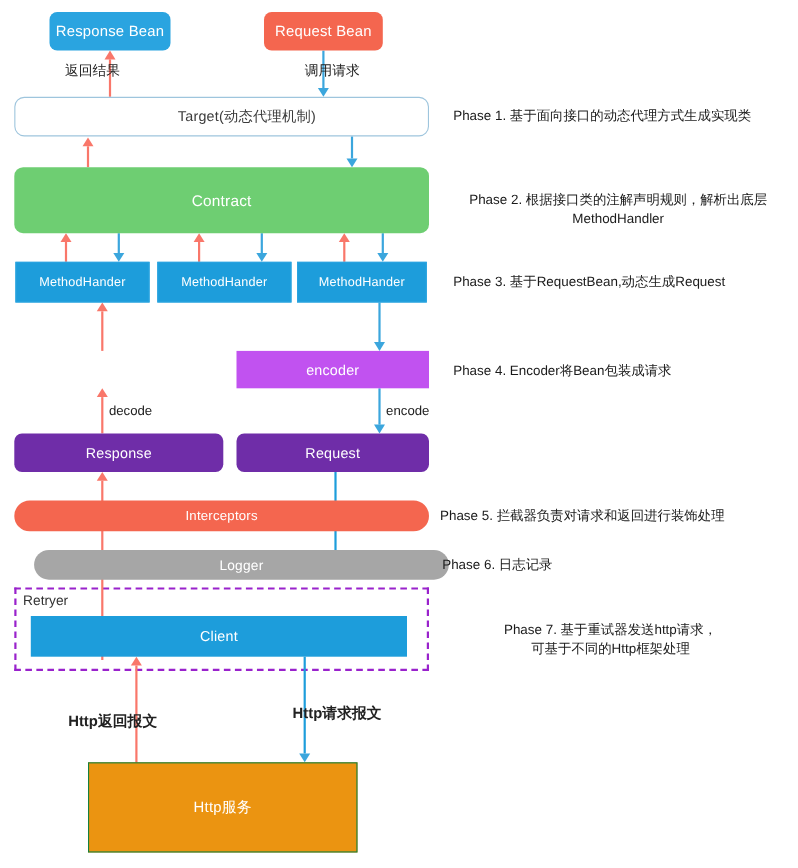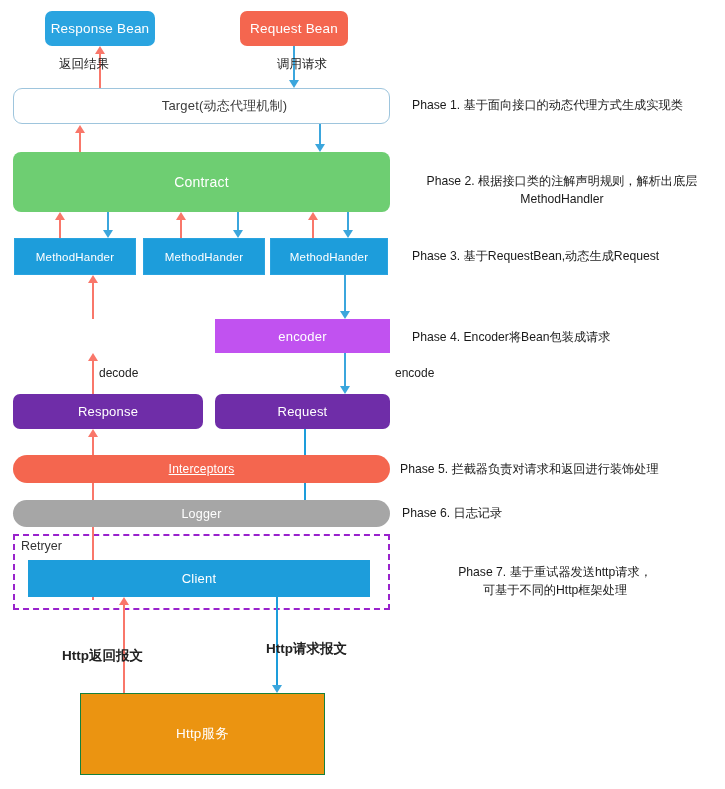"encode" div.edge-label { margin-left: 44px -> none }
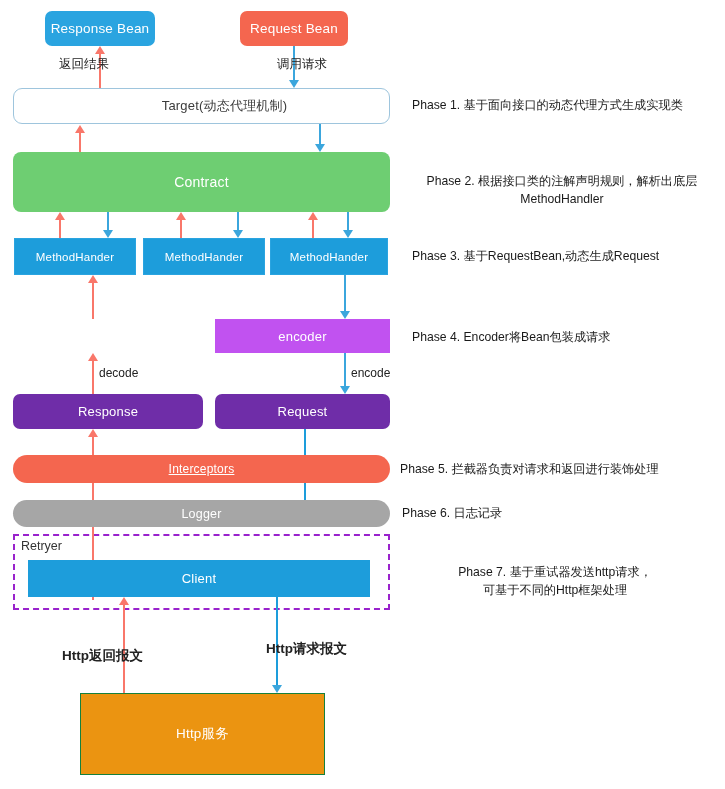"Interceptors" .n-interceptors { text-decoration: underline -> none }
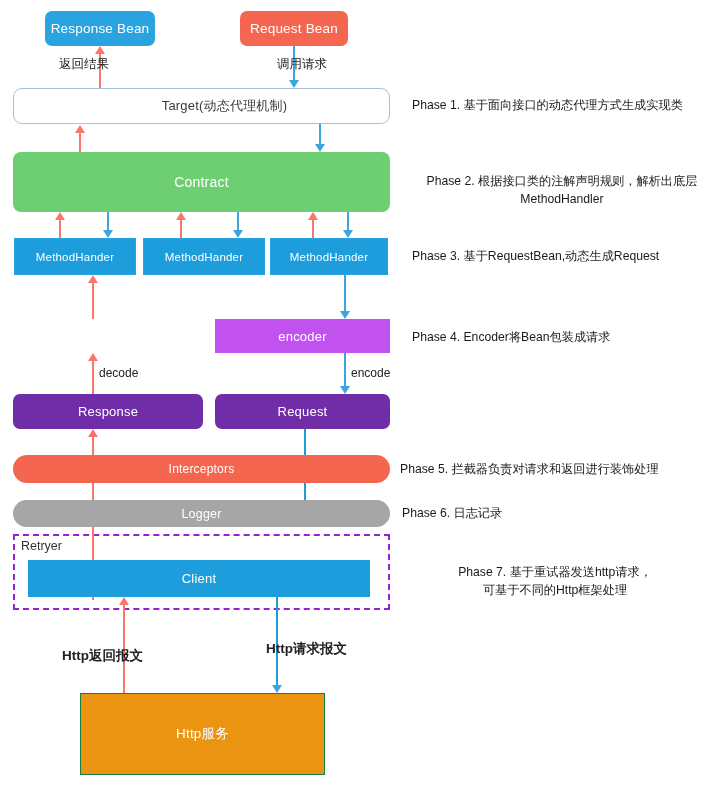"Logger" .n-logger { left: 13px -> 31px }
